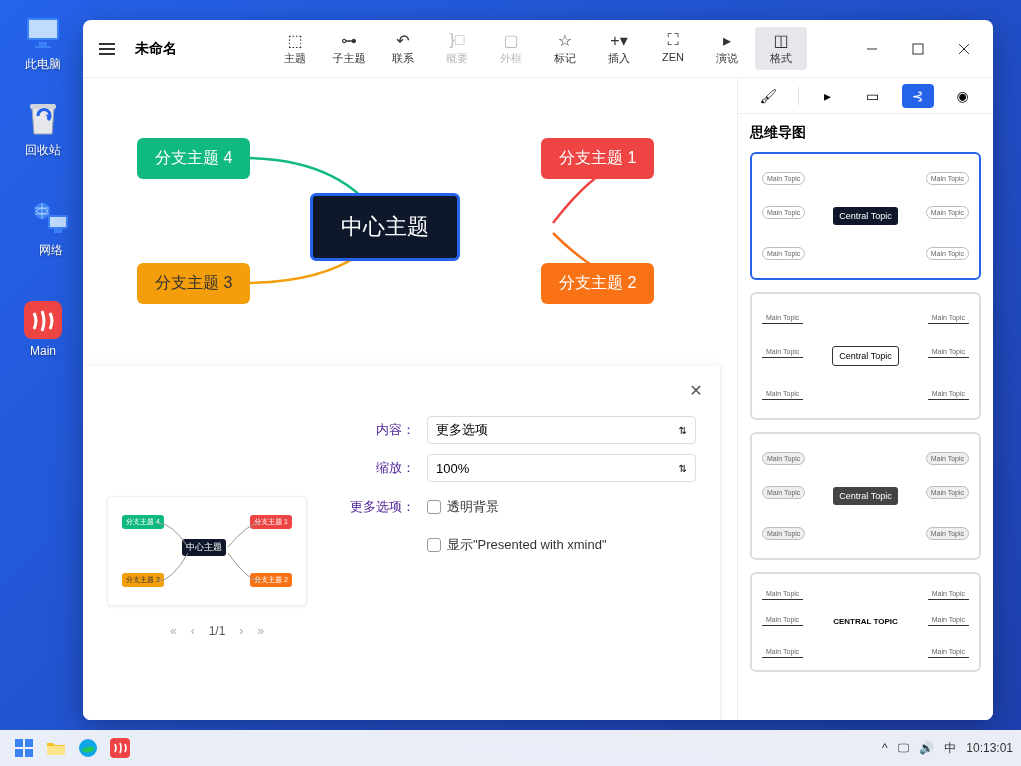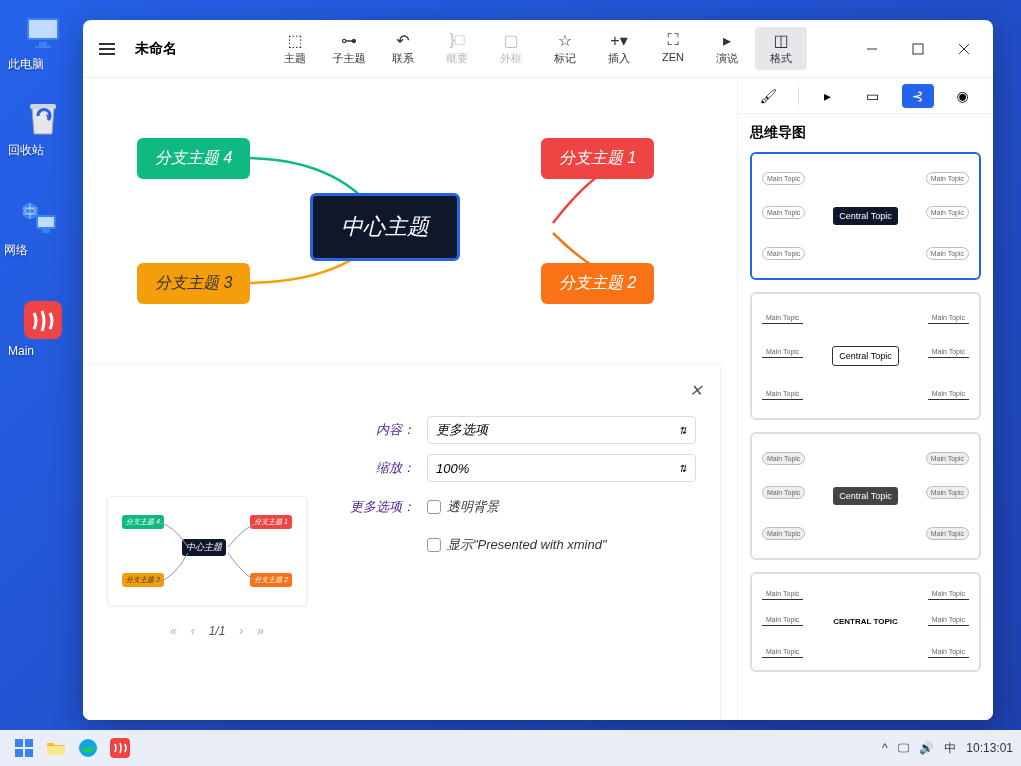"此电脑" .desktop-icon { text-align: none -> center }
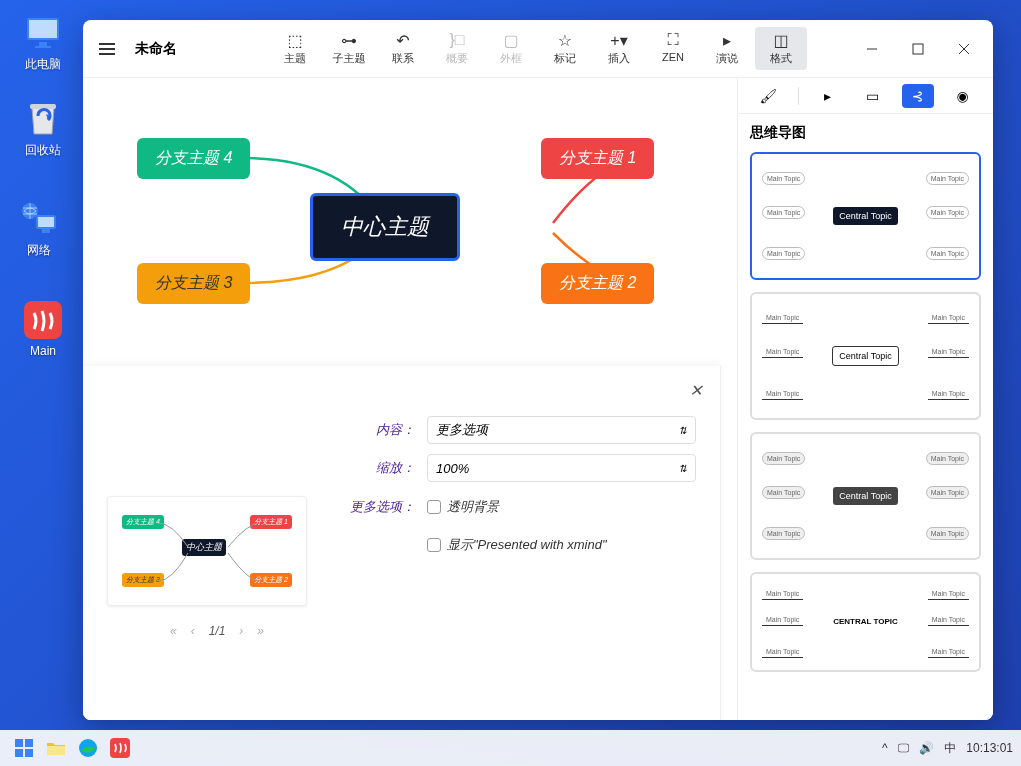"分支主题 4" .canvas { font-style: italic -> none }
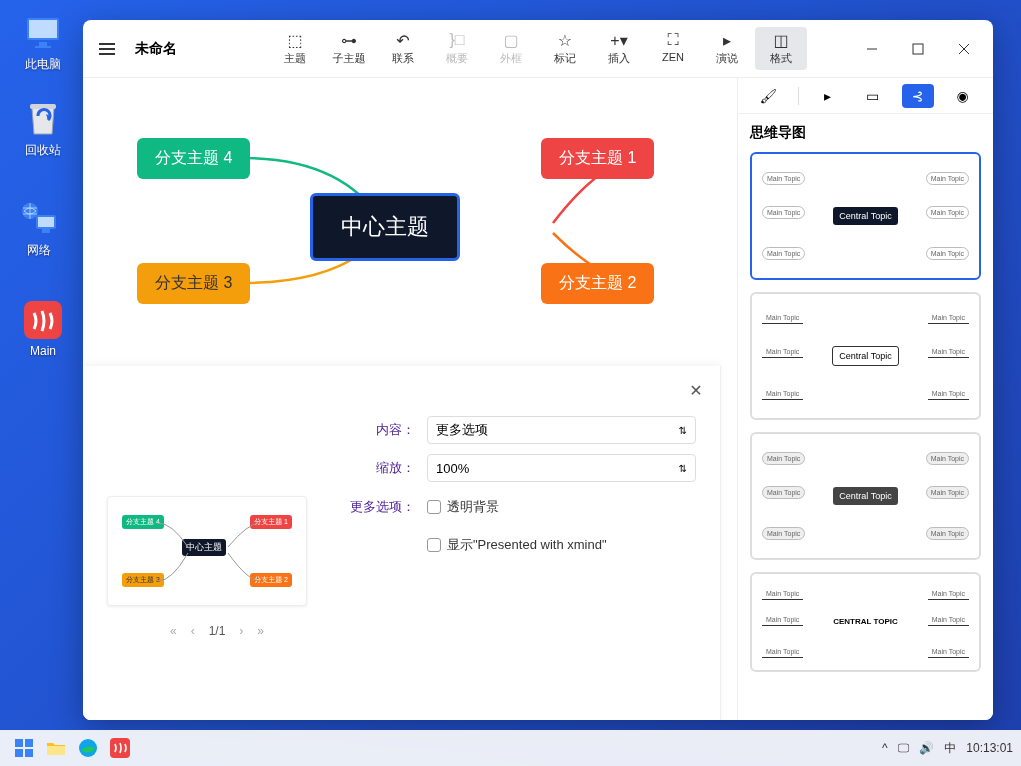"网络" div.desktop-icon { left: 4px -> 16px }
